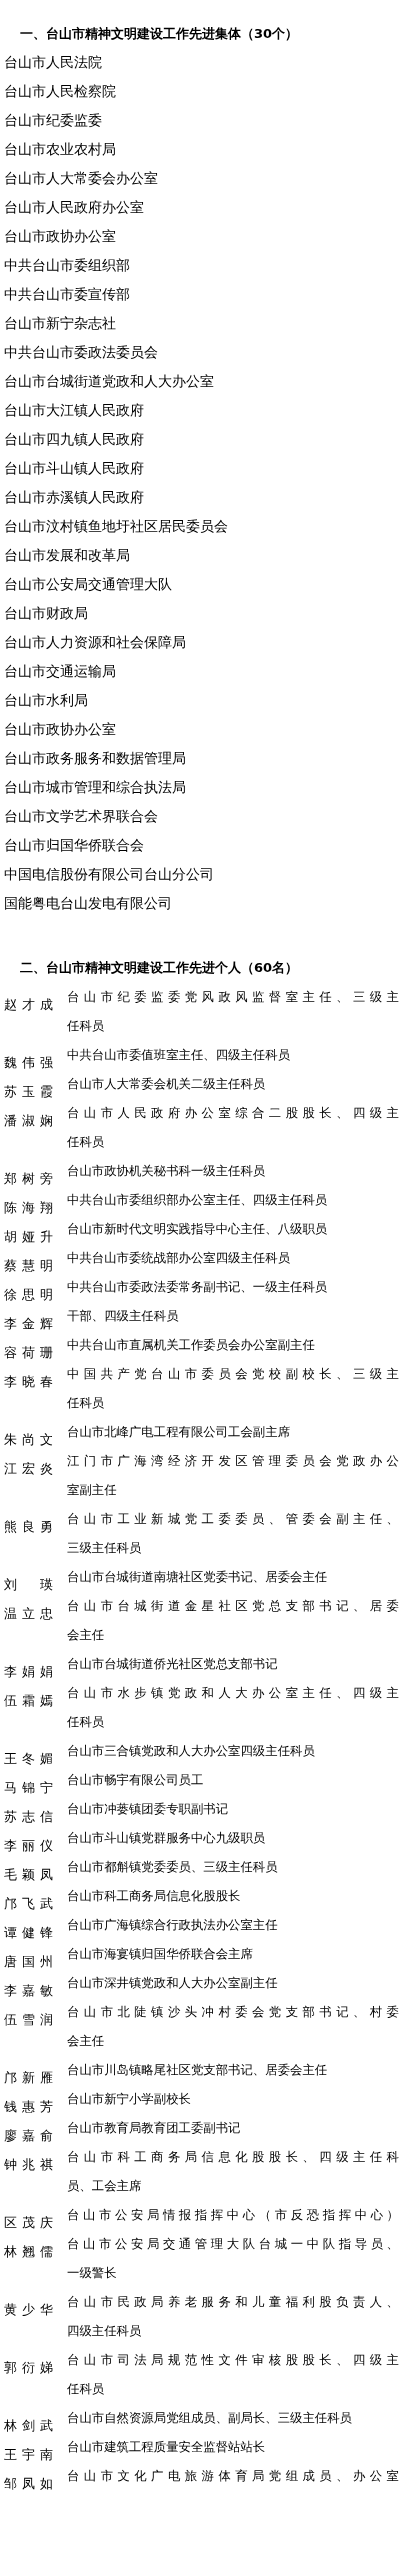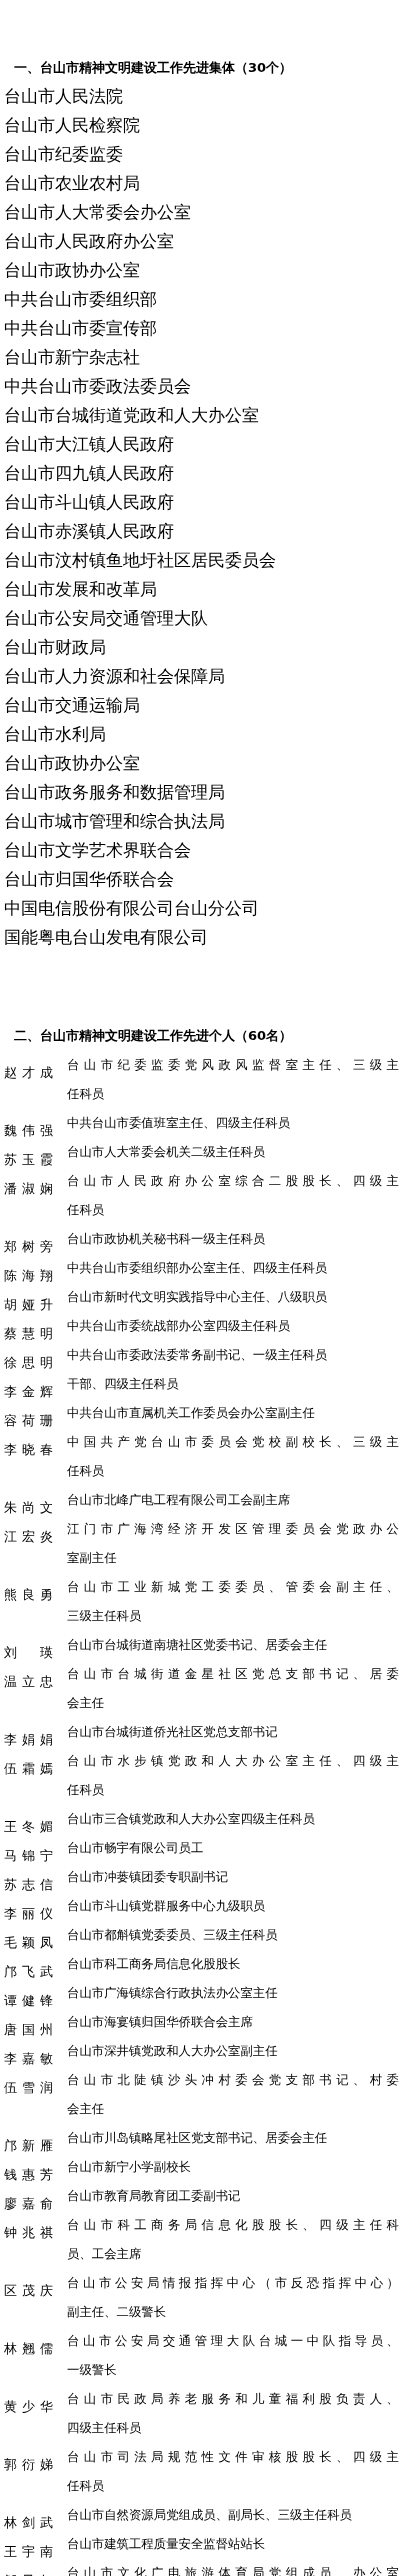"一、台山市精神文明建设工作先进集体（30个）" .s-heading { margin-top: 34px -> none; padding-left: 14px -> 20px }
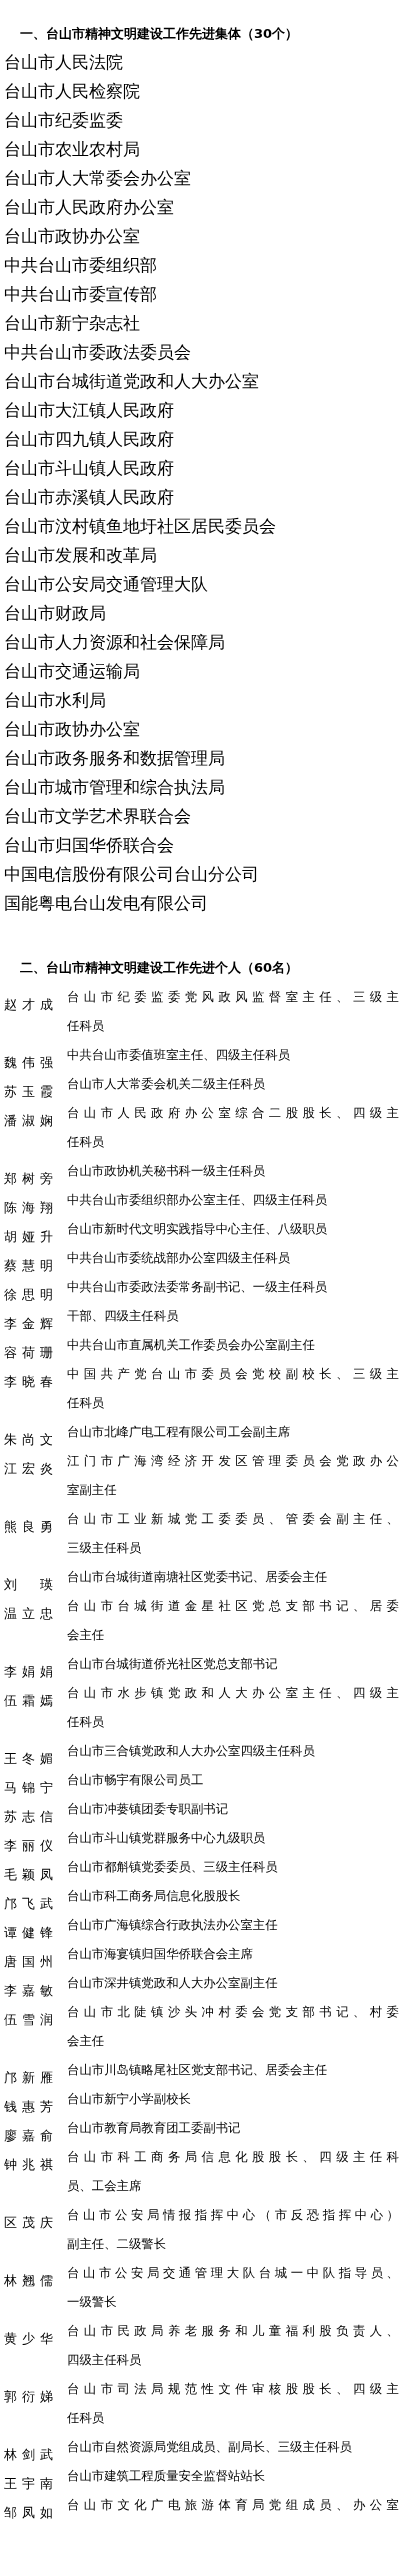"台山市人民法院" .s1-item { font-size: 17px -> 14px }
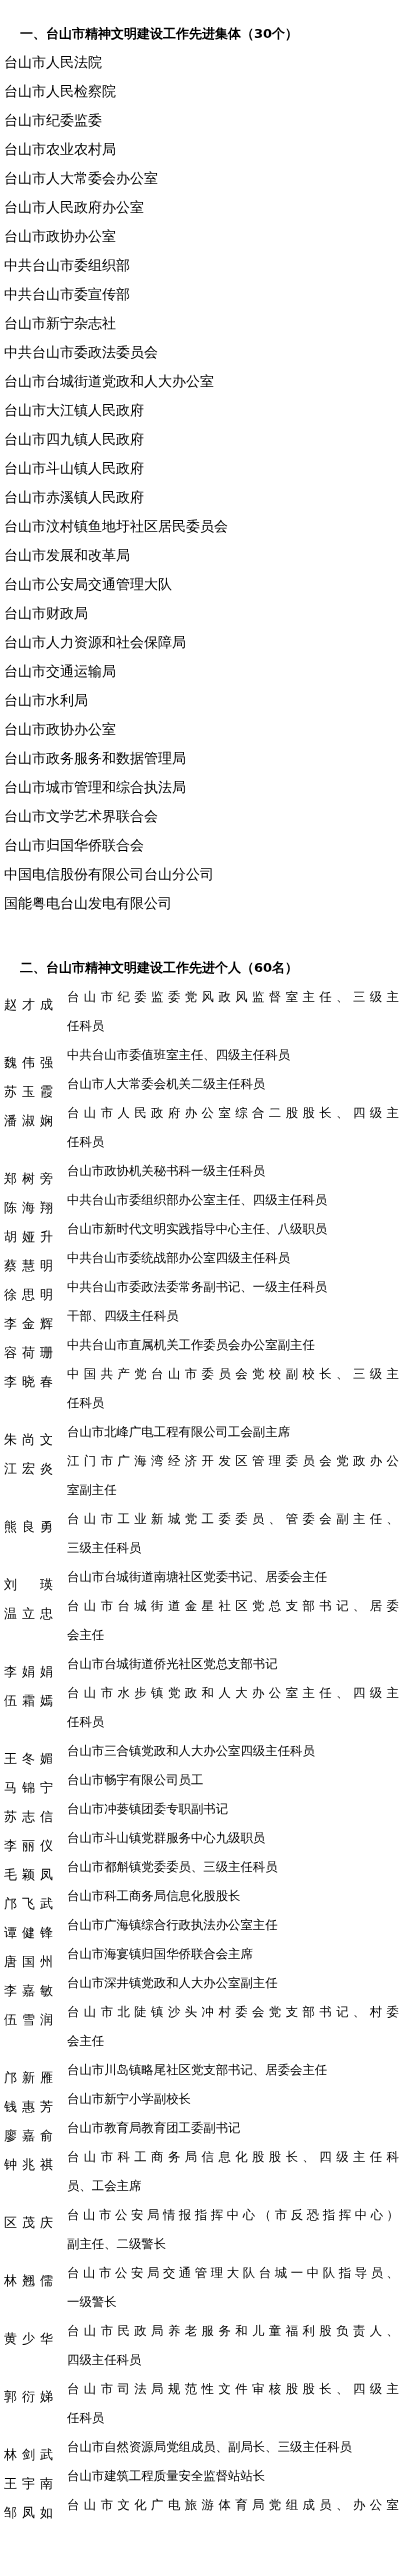"副主任、二级警长" span.line { html: <span>副主任、二级警长</span> -> none }
